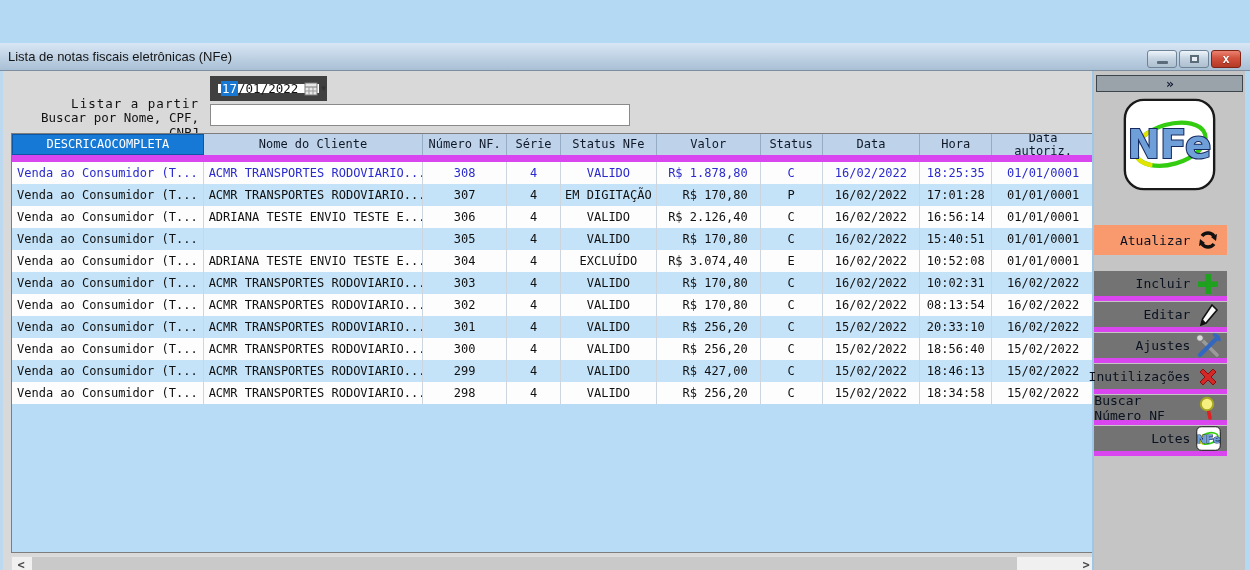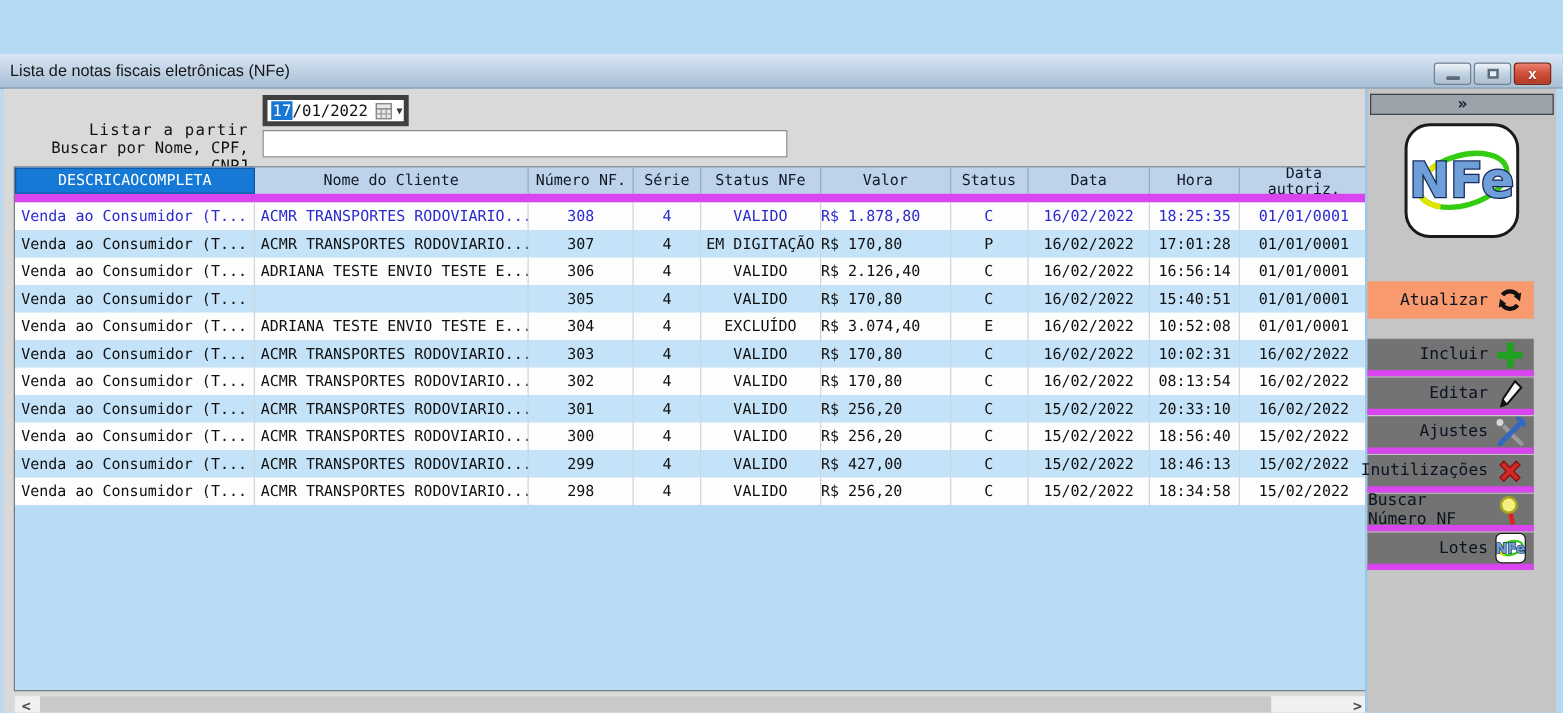"17" .datefield { border: 4px solid #404040 -> 8px solid #404040 }
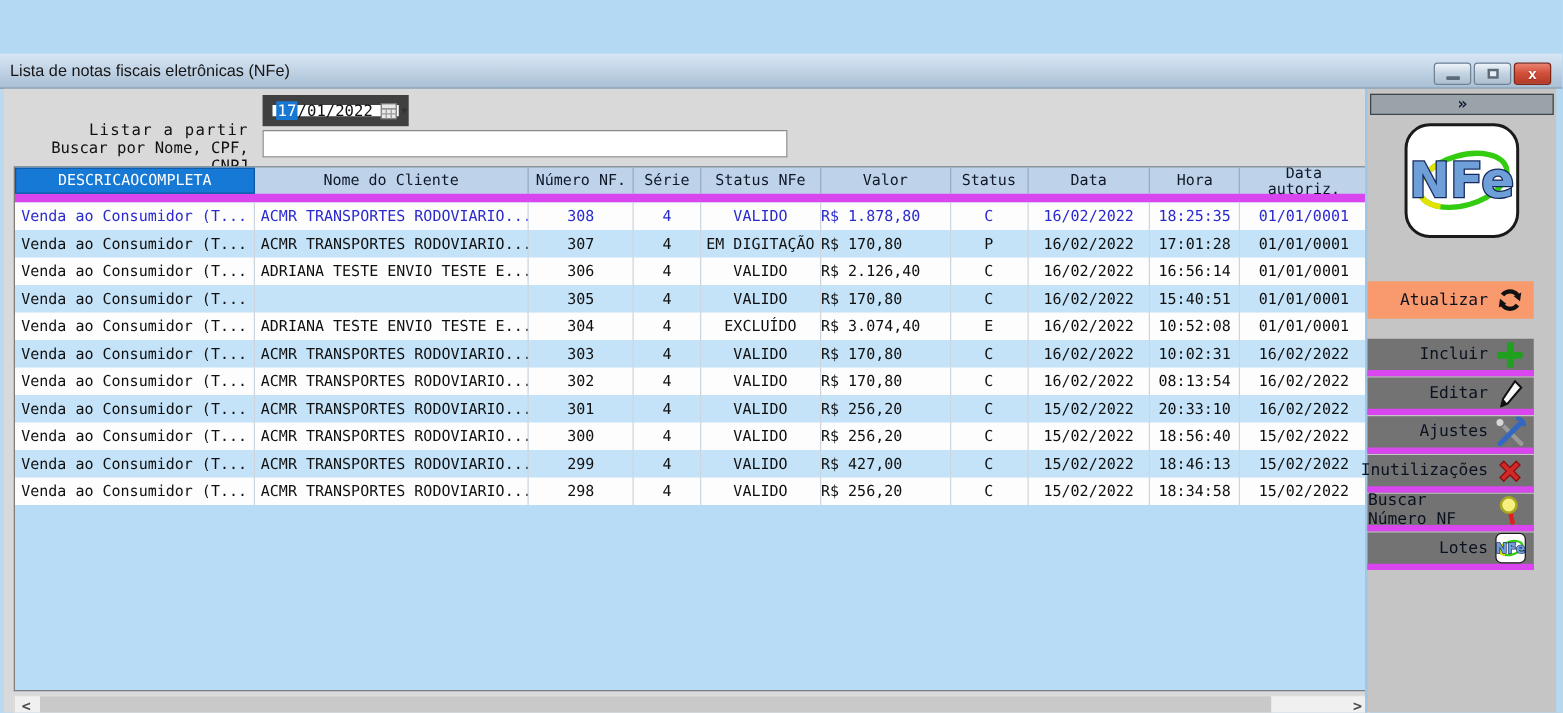"R$ 1.878,80" .ar { padding-right: 24px -> 12px; text-align: left -> right }
